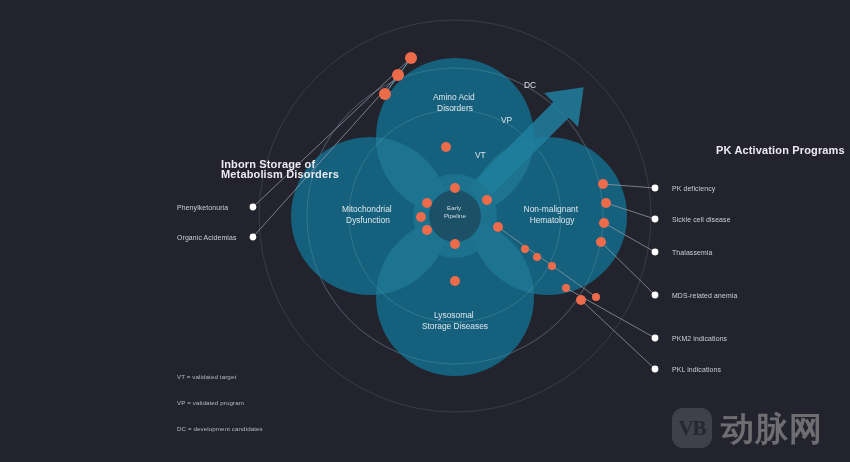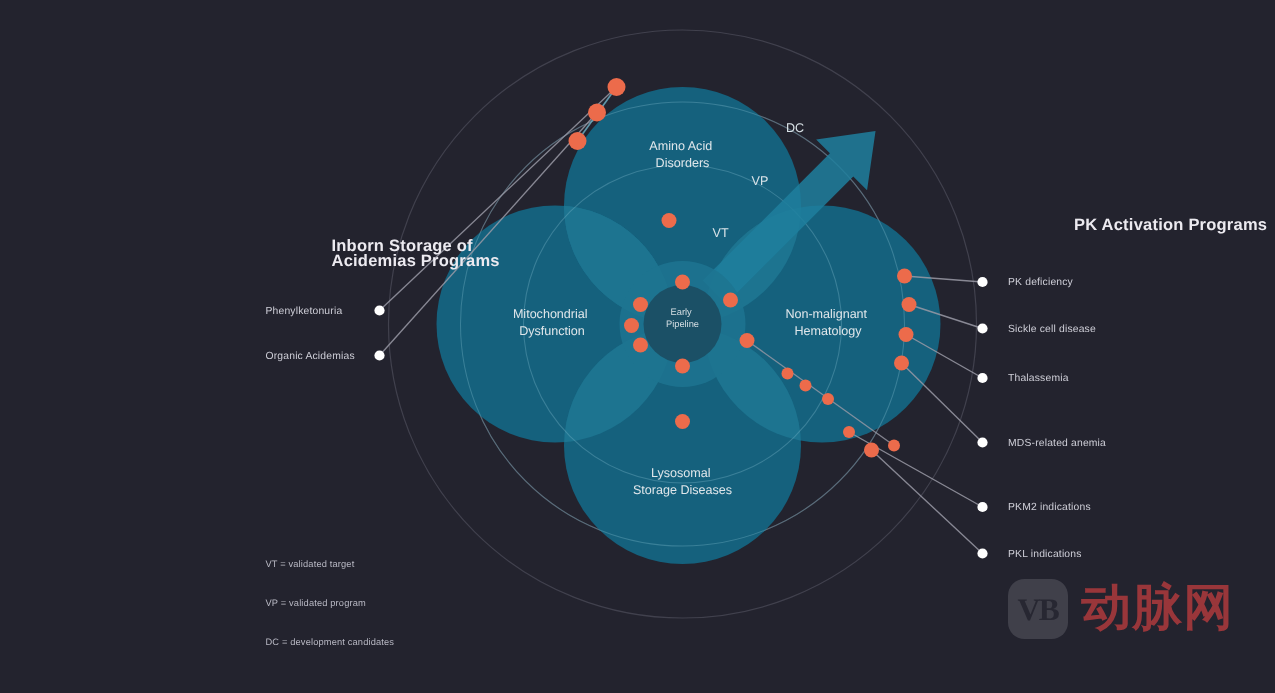"Acidemias Programs" span { text: Acidemias Programs -> Metabolism Disorders }
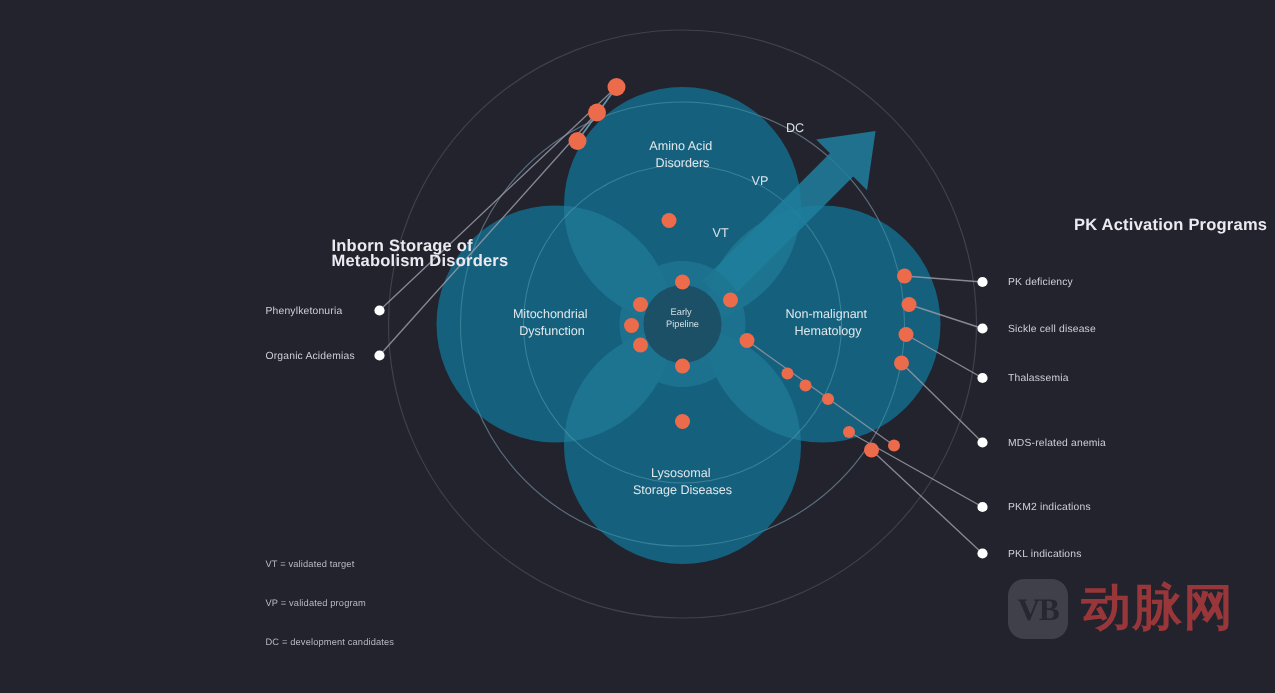"VB" #watermark { top: 386px -> 408px }
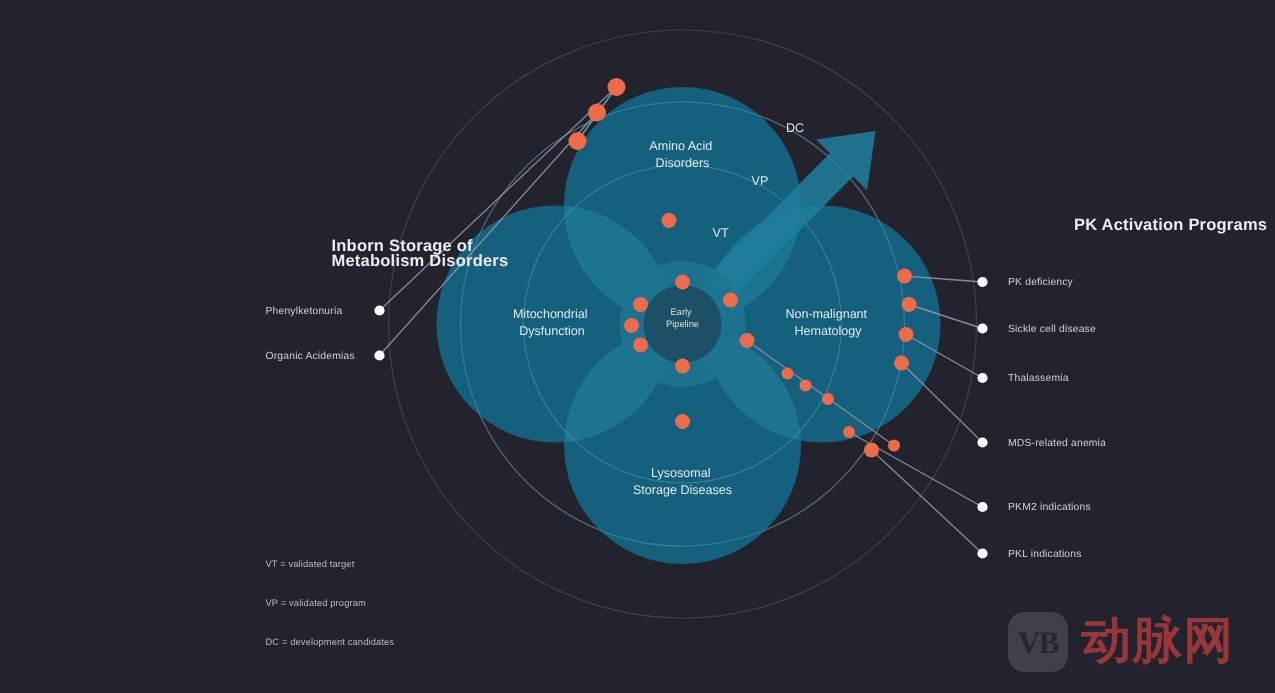"动脉网" #wm-text { color: #ef4444 -> #a3a3a3; font-family: Liberation Serif, serif -> Liberation Sans, sans-serif }
